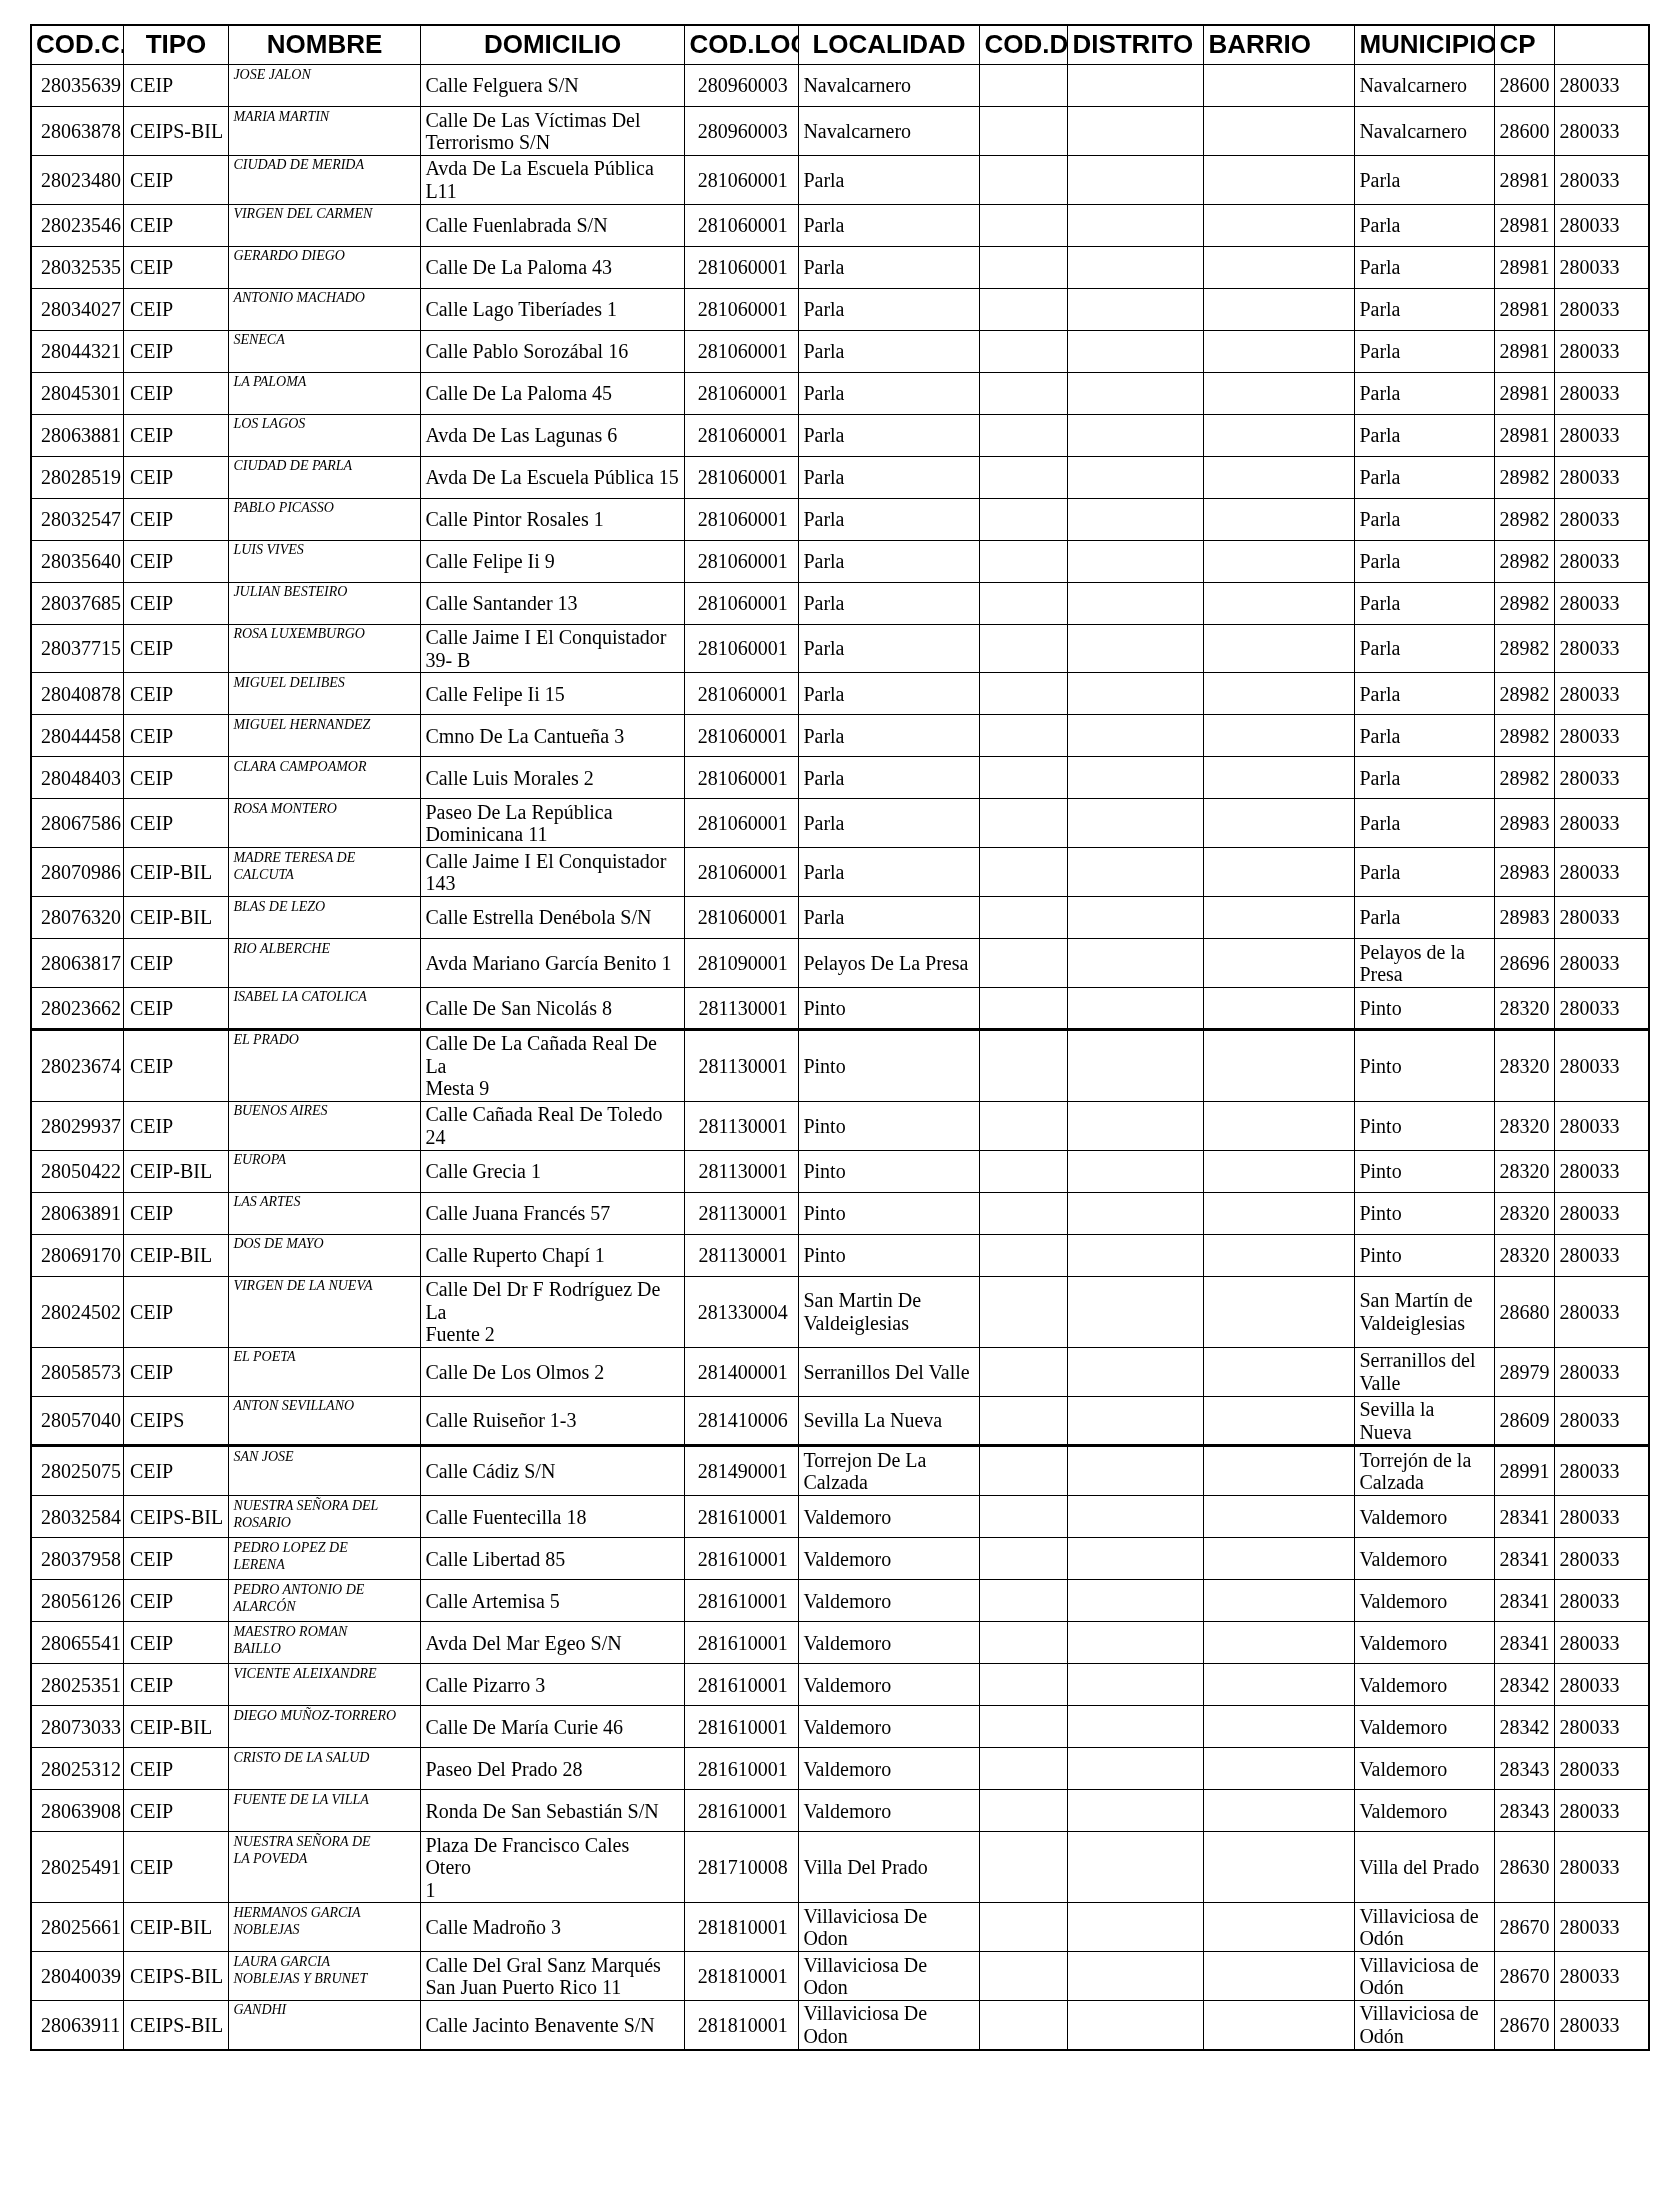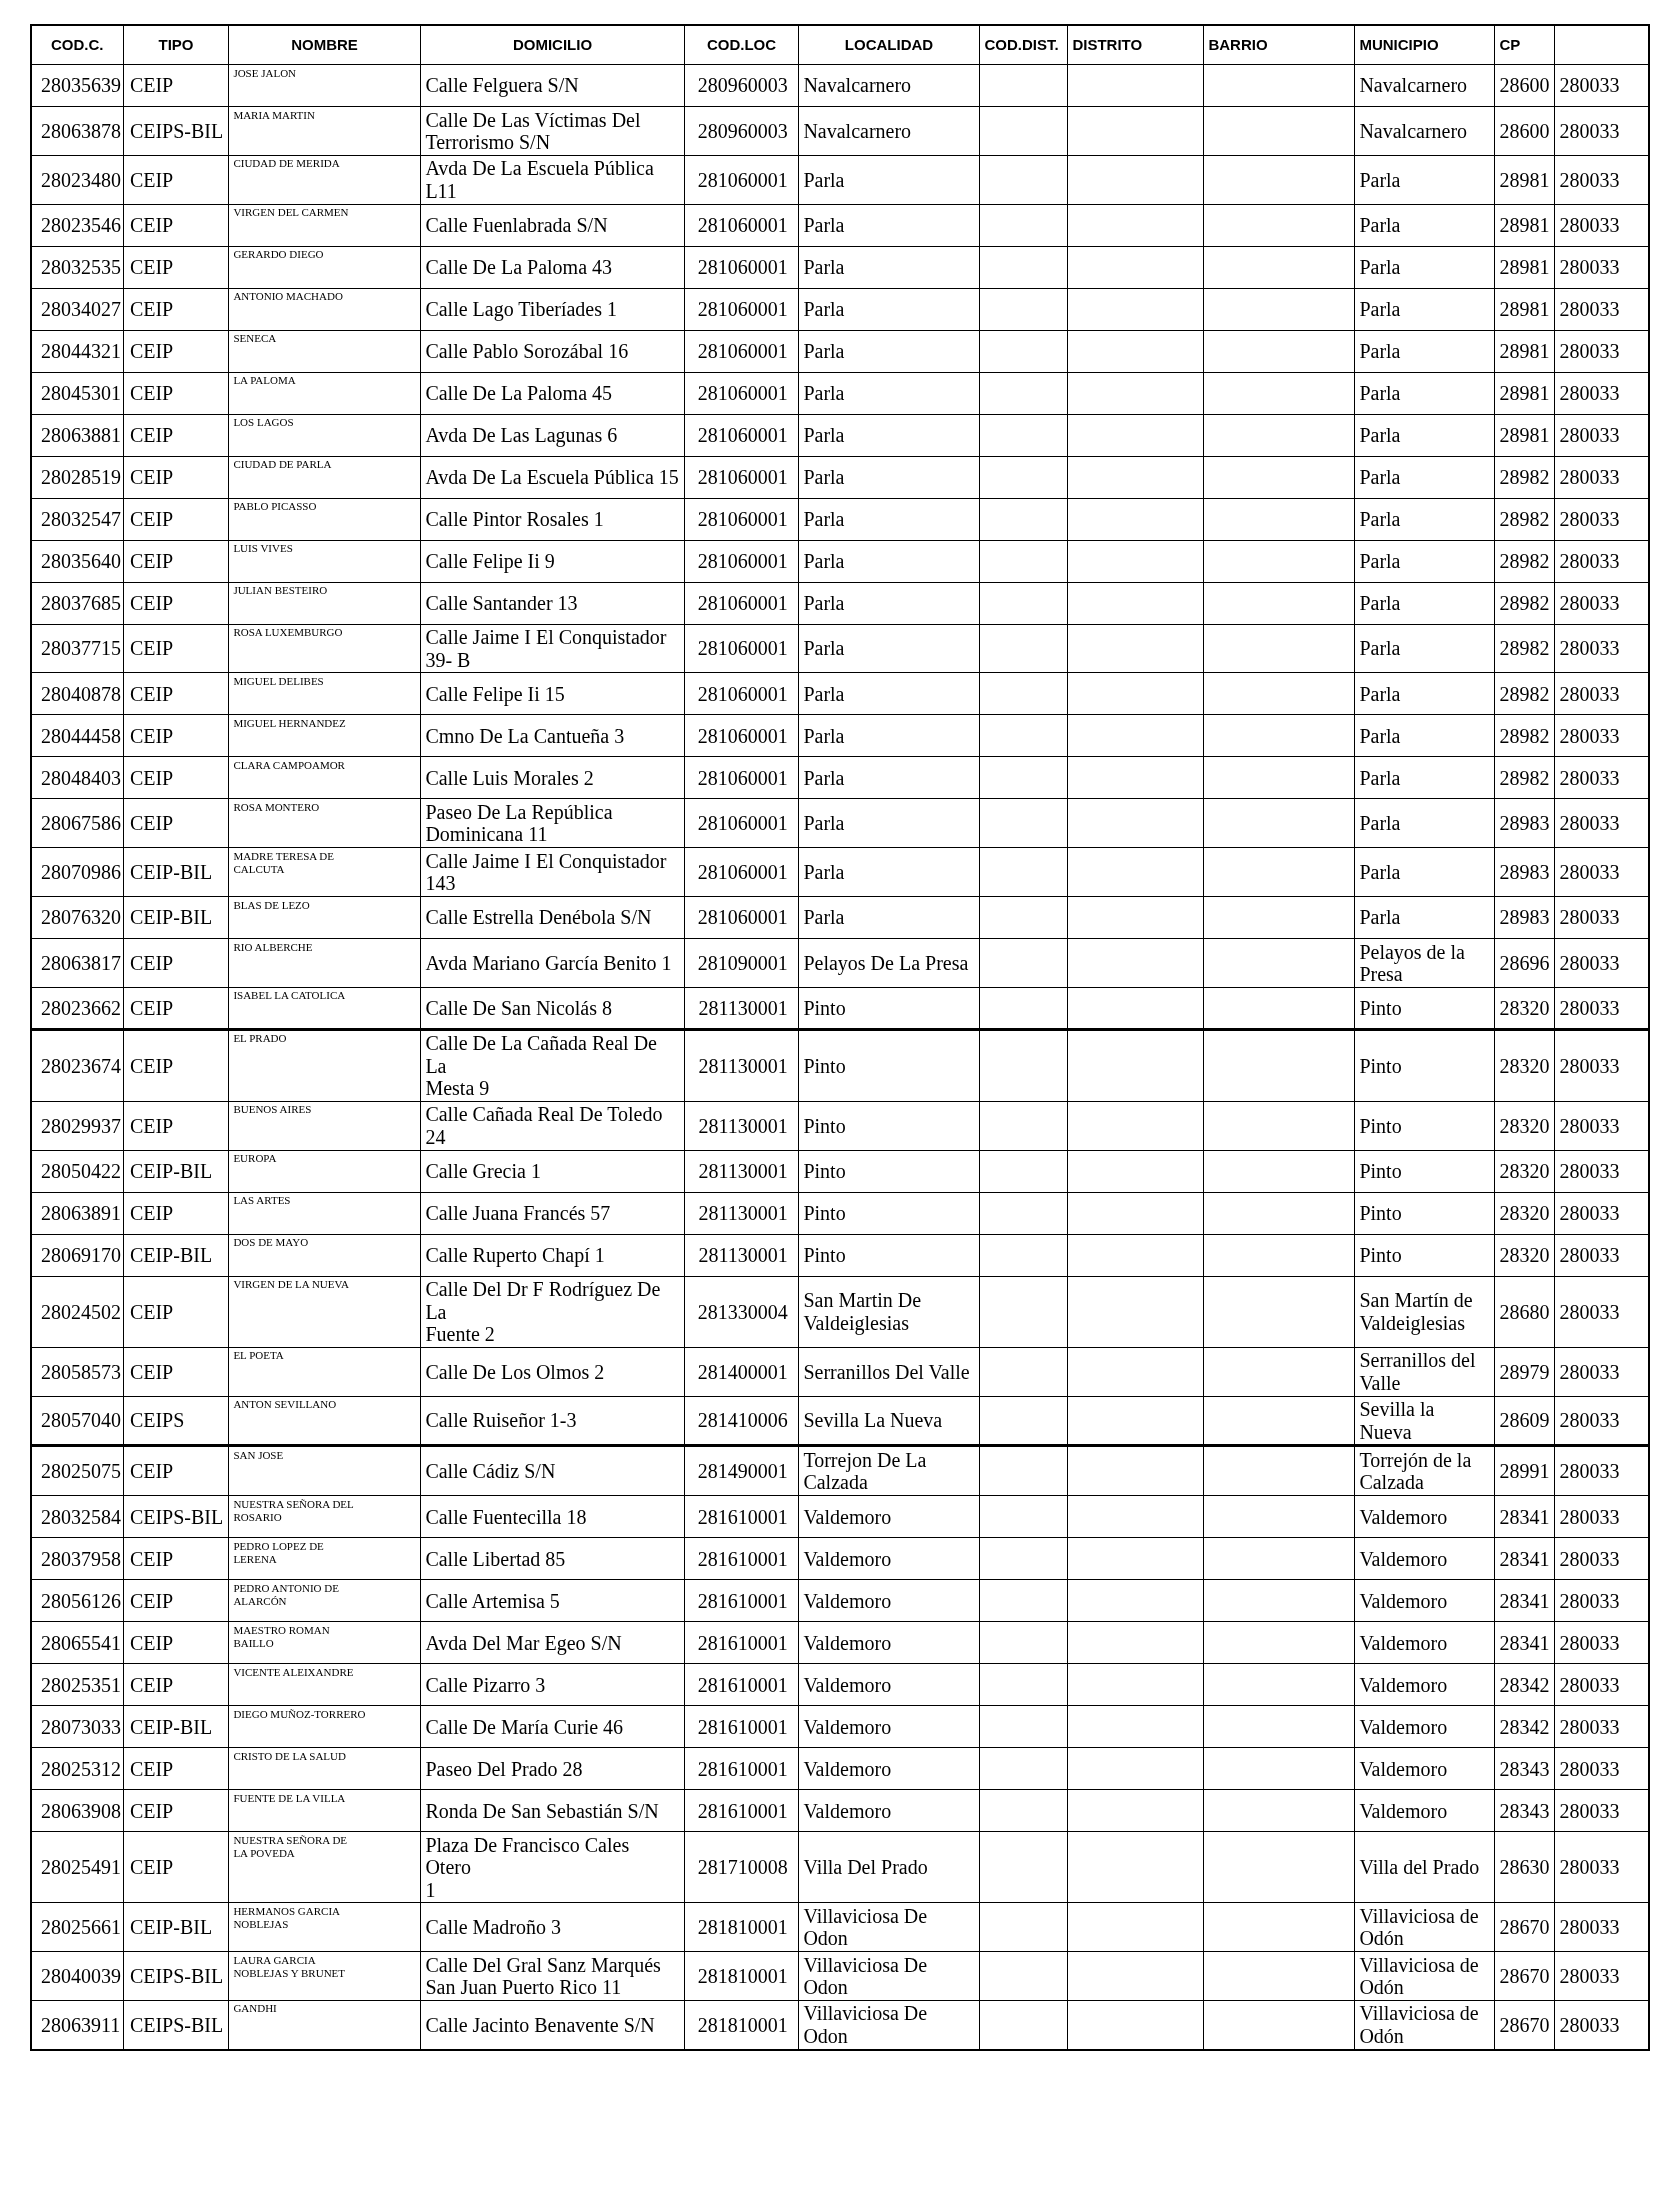"COD.C." thead th { font-size: 15px -> 26px }
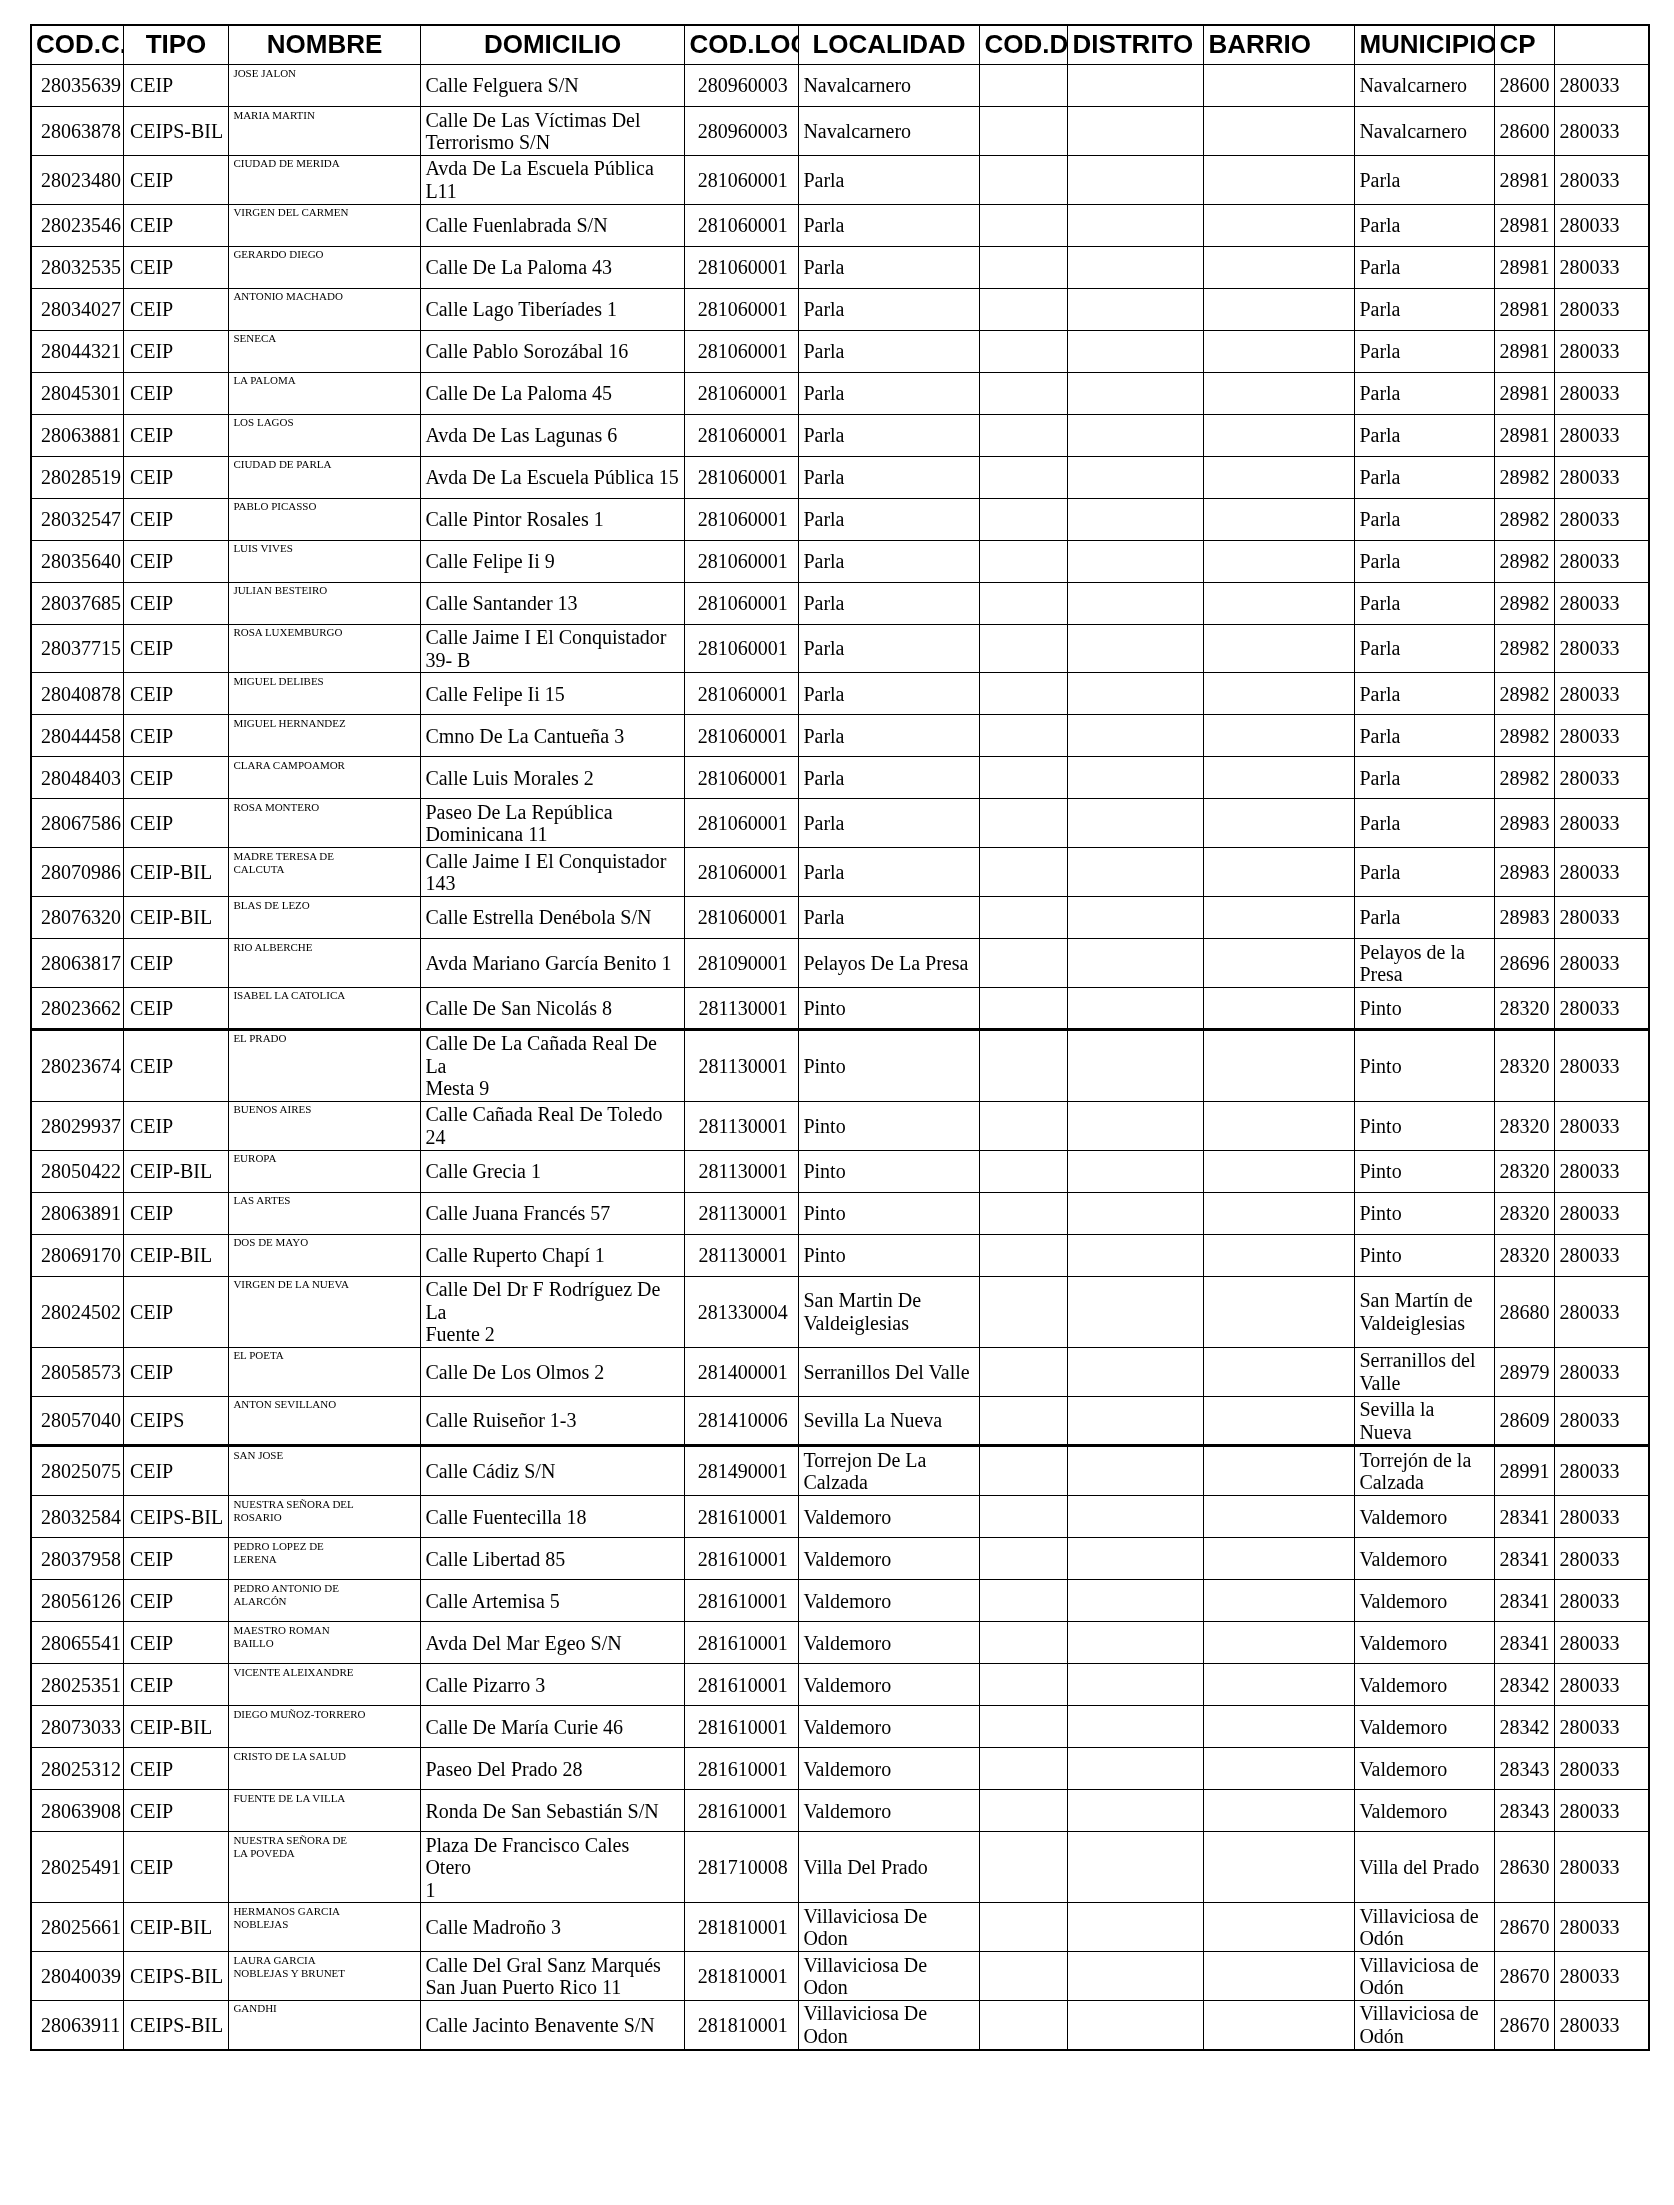"JOSE JALON" td.col-nombre { font-size: 11px -> 14px; font-style: none -> italic }
